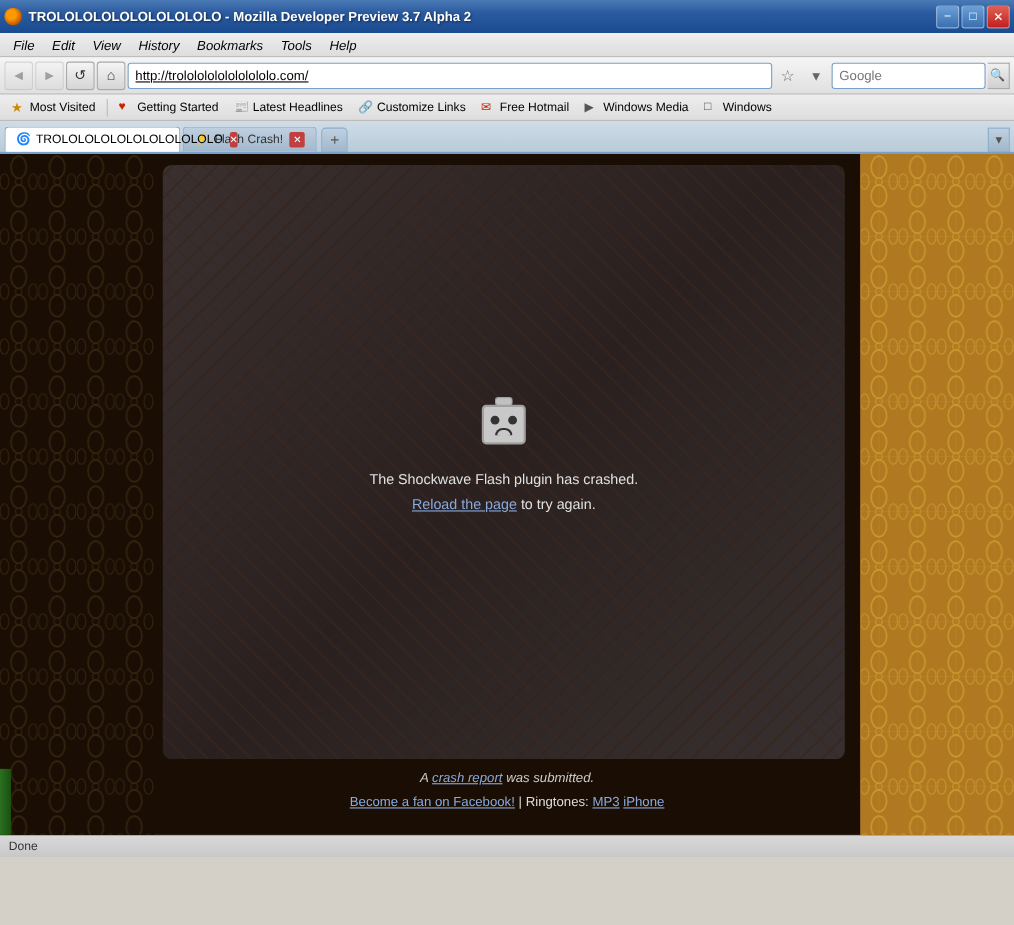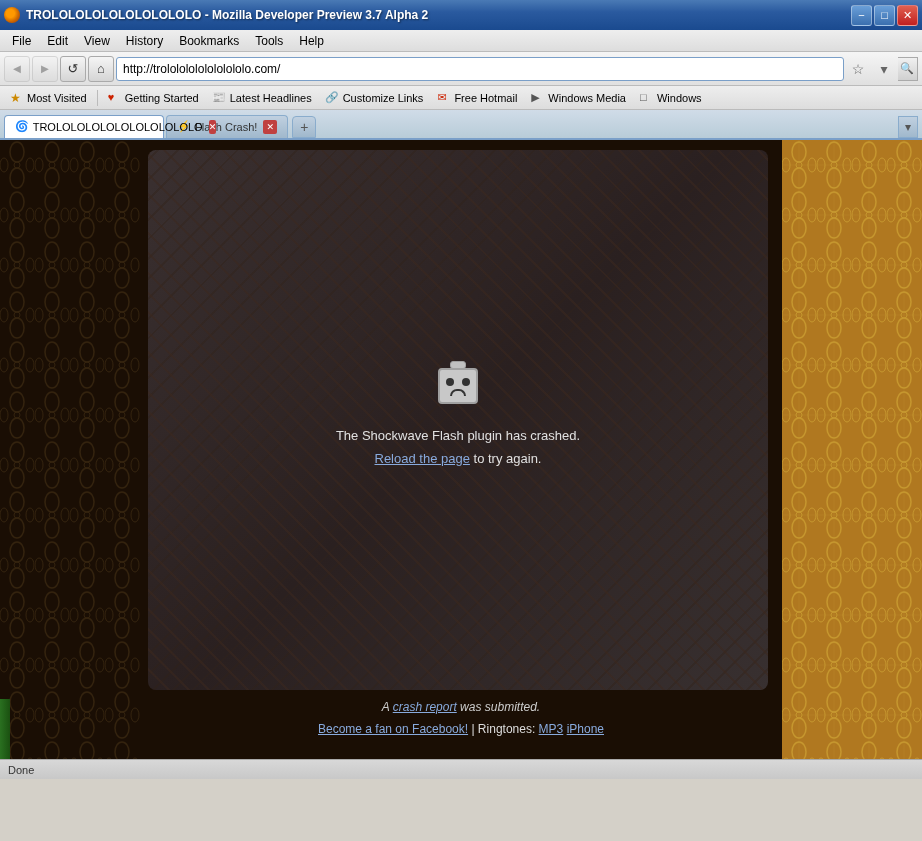"File" .menu-item { font-style: none -> italic }
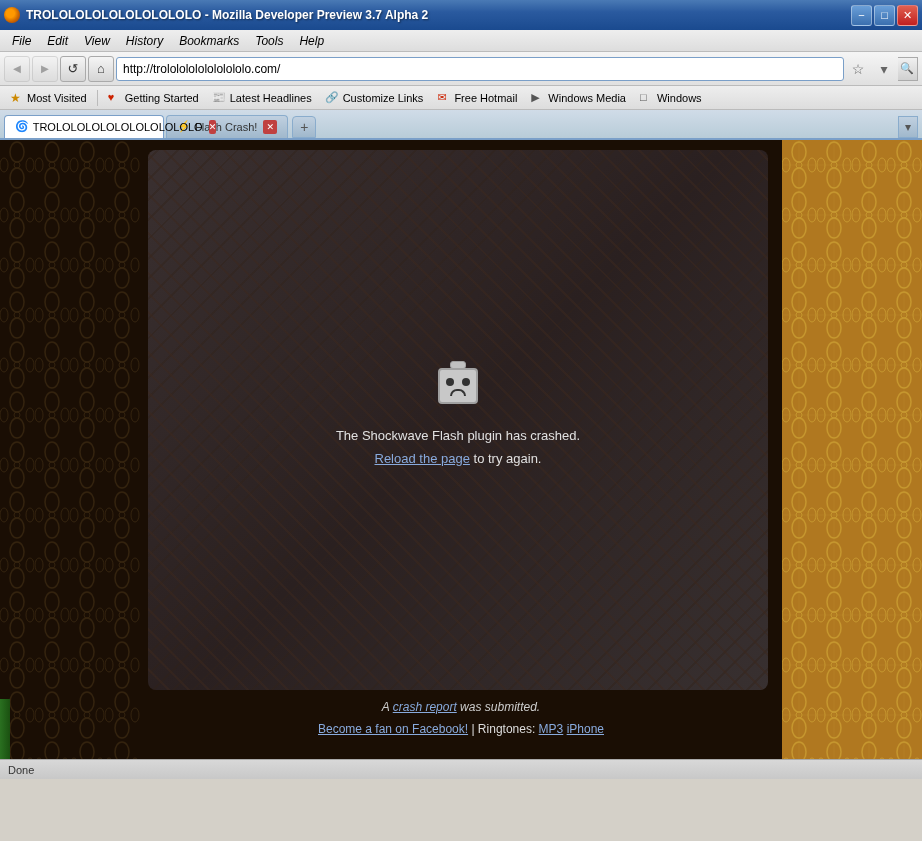"http://trolololololololololo.com/" #address-bar { text-decoration: none -> underline }
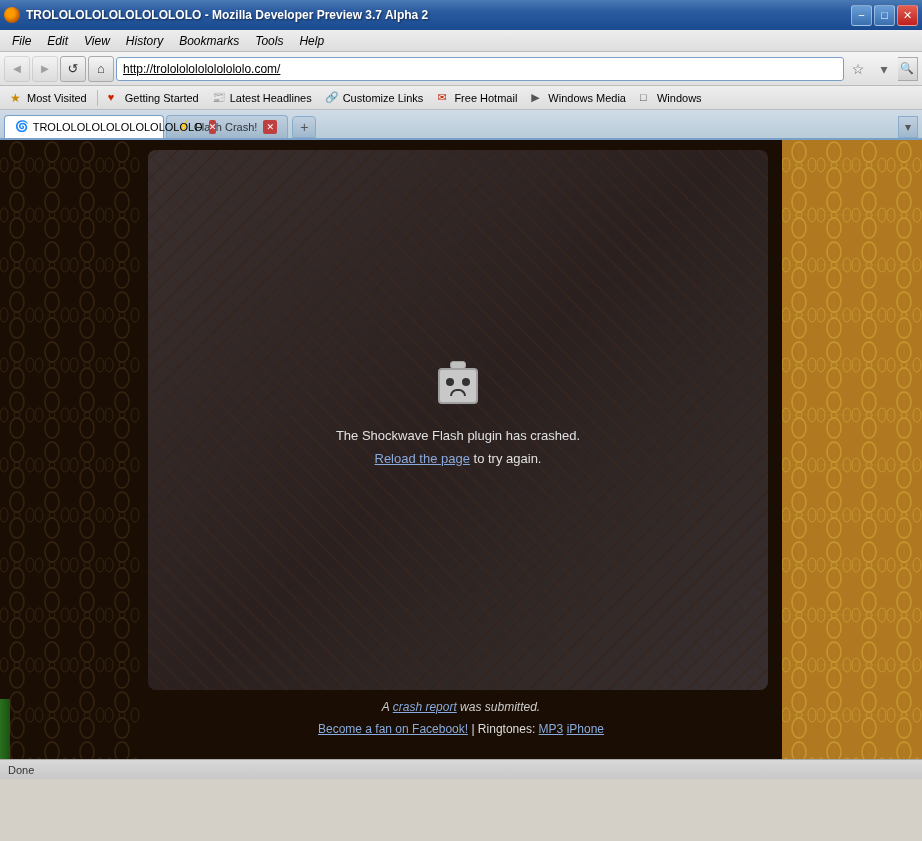"Google" input { html: none -> <input> }
